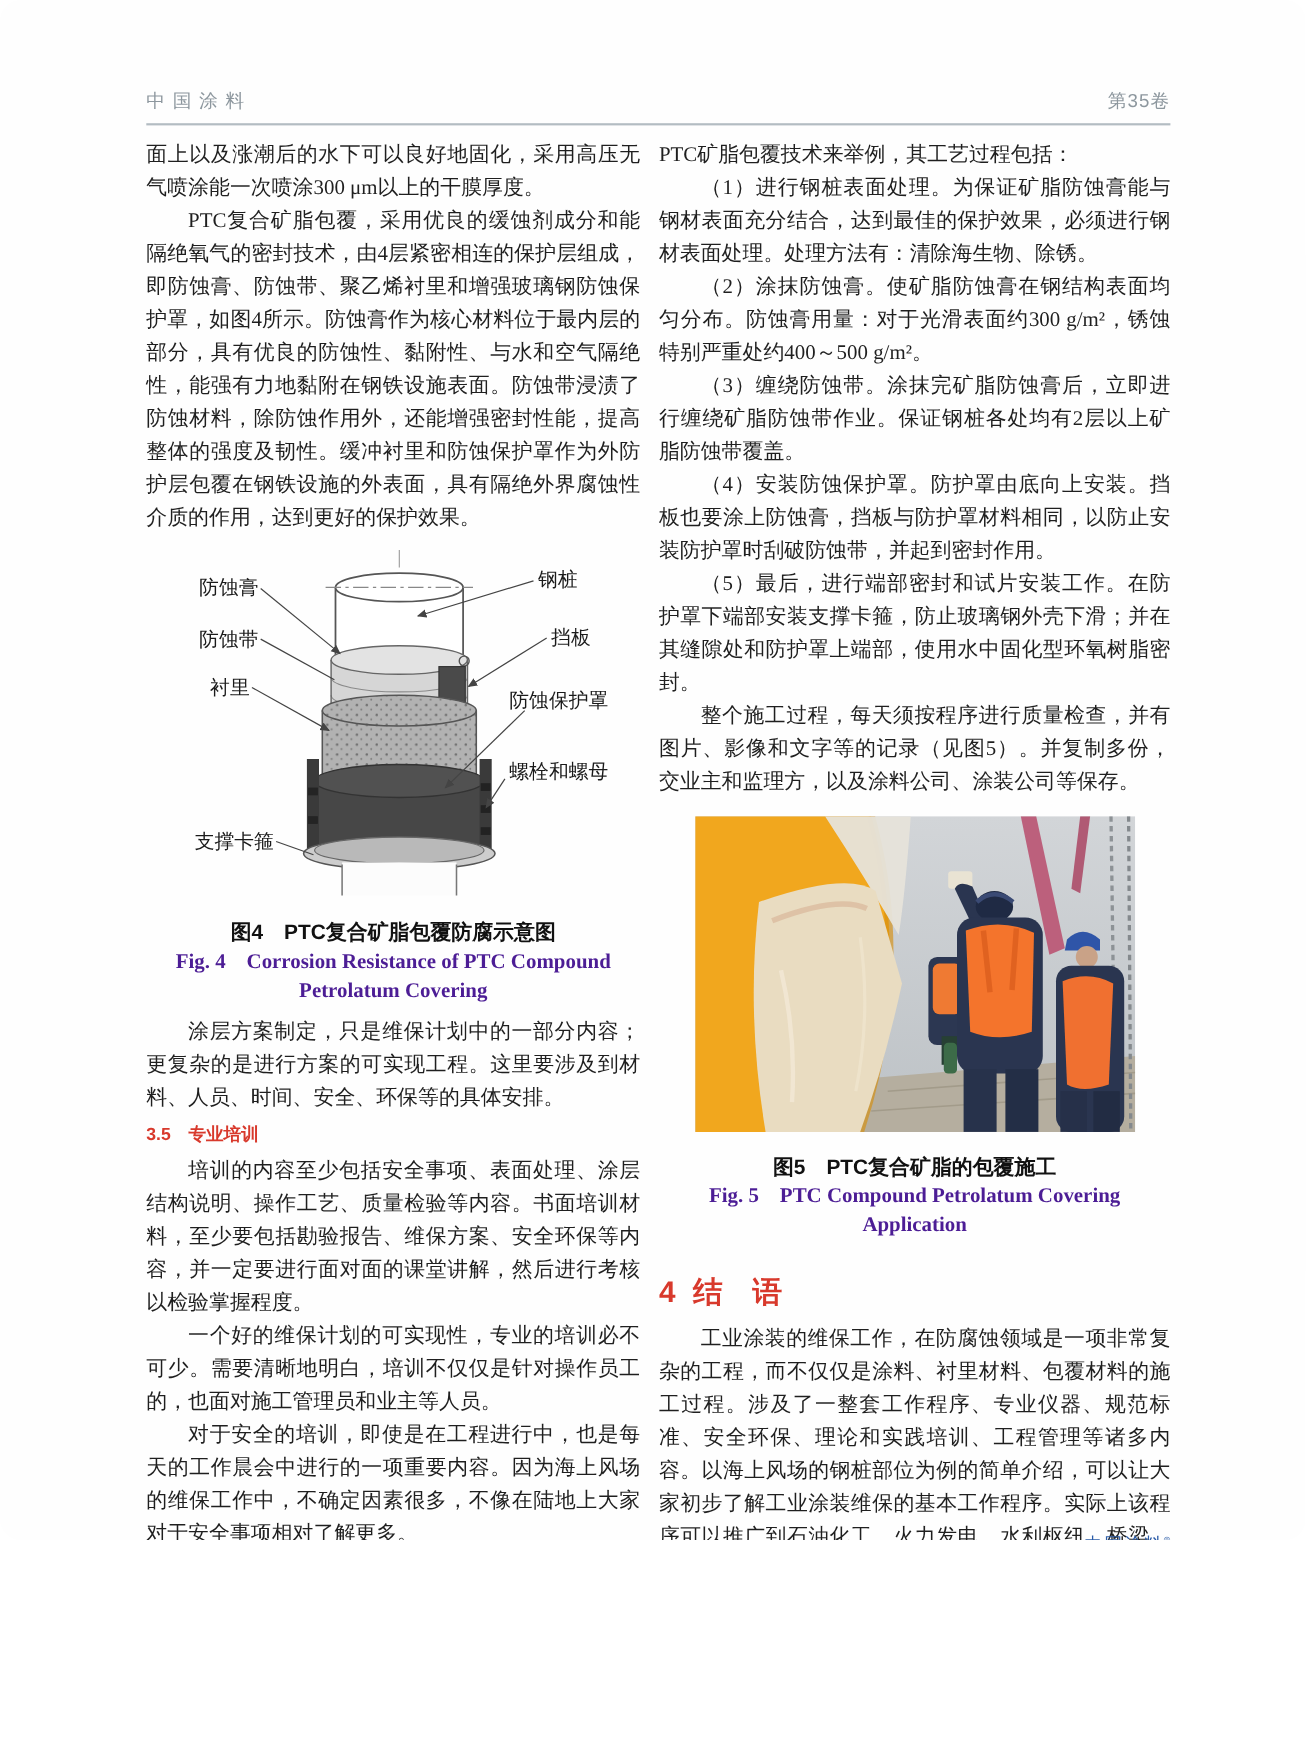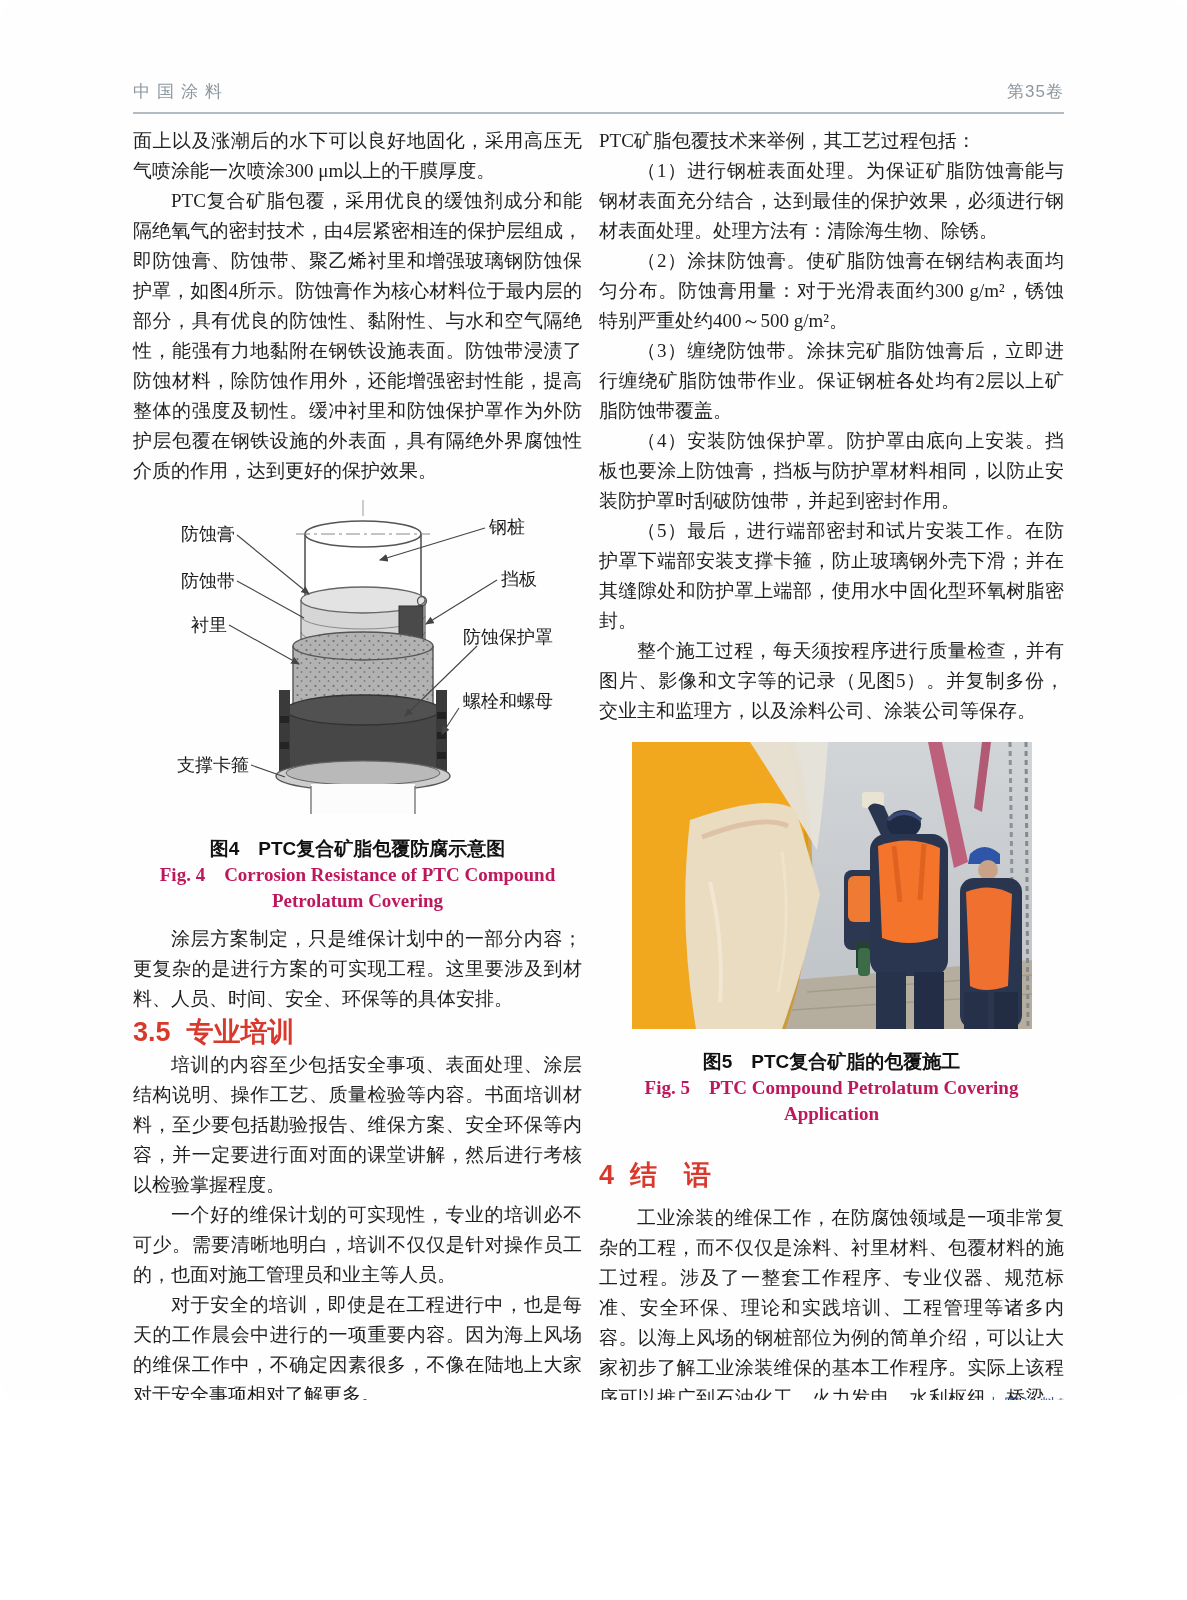"Fig. 4 Corrosion Resistance of" .cap-en { color: #be185d -> #4c1d95 }
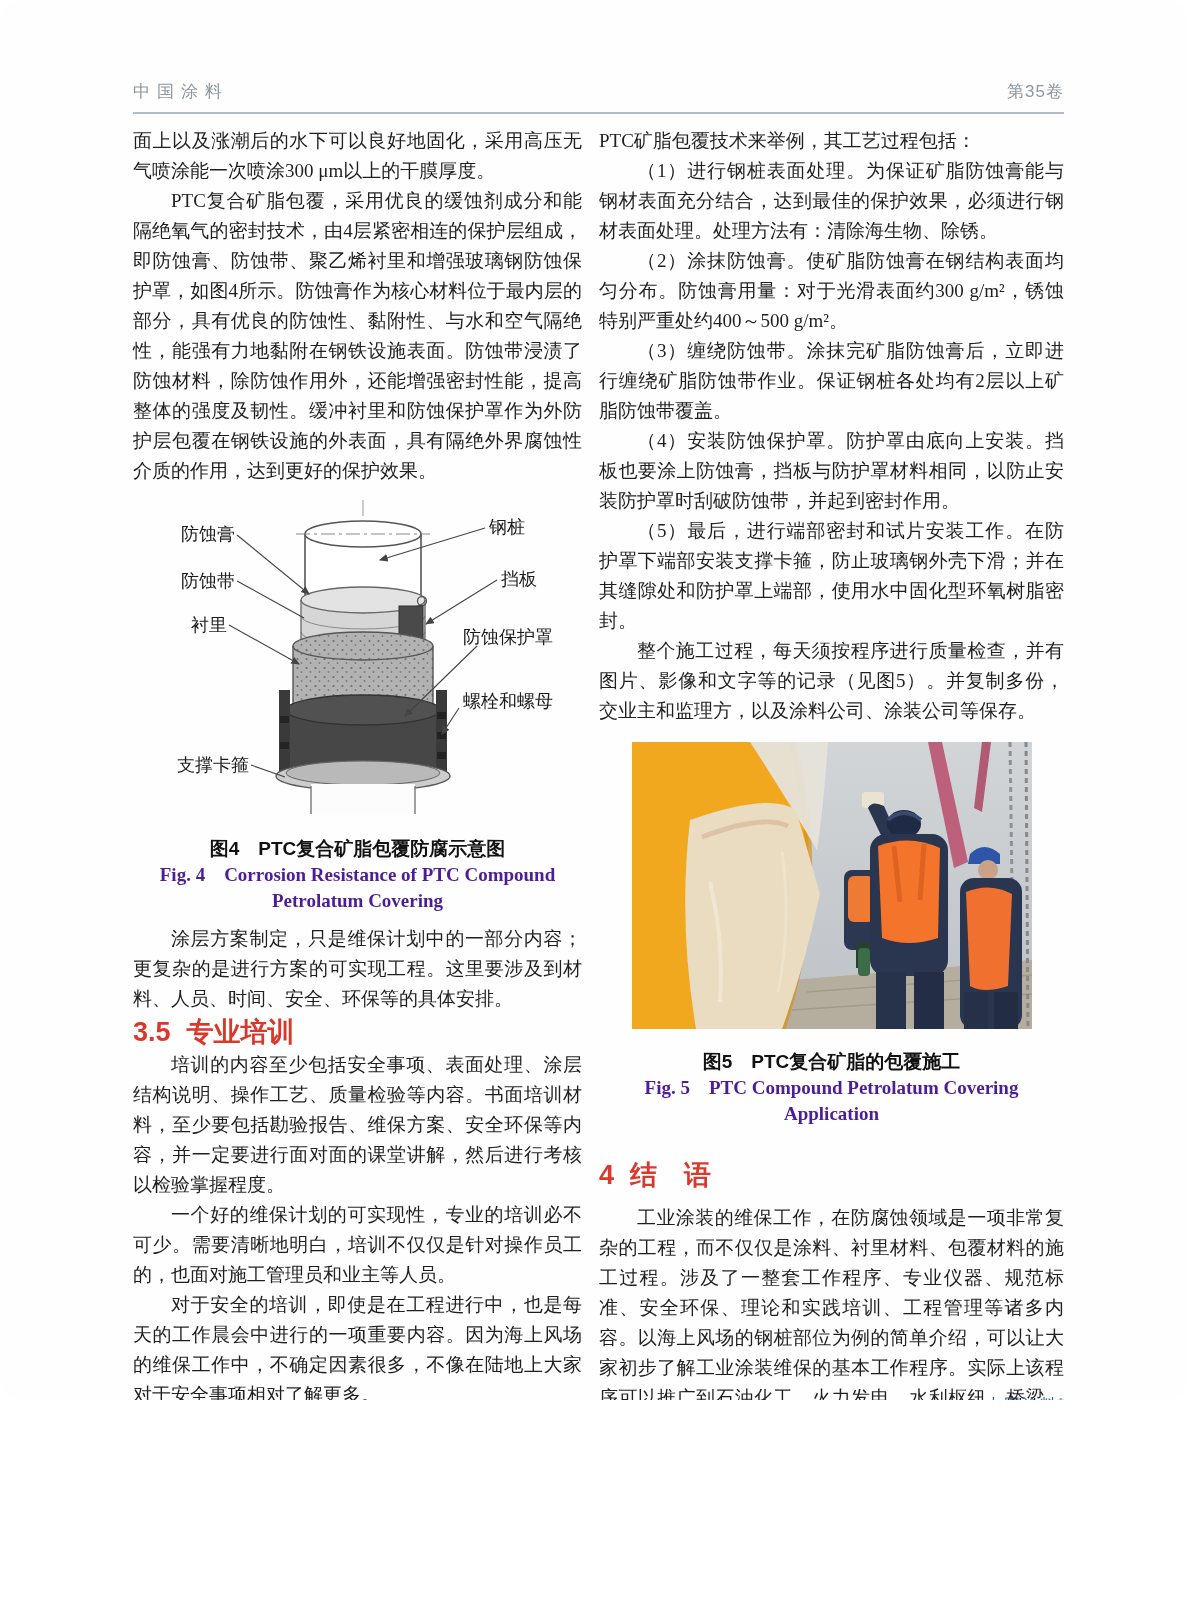"3.5 专业培训" .subhead { font-size: 27px -> 16px }
